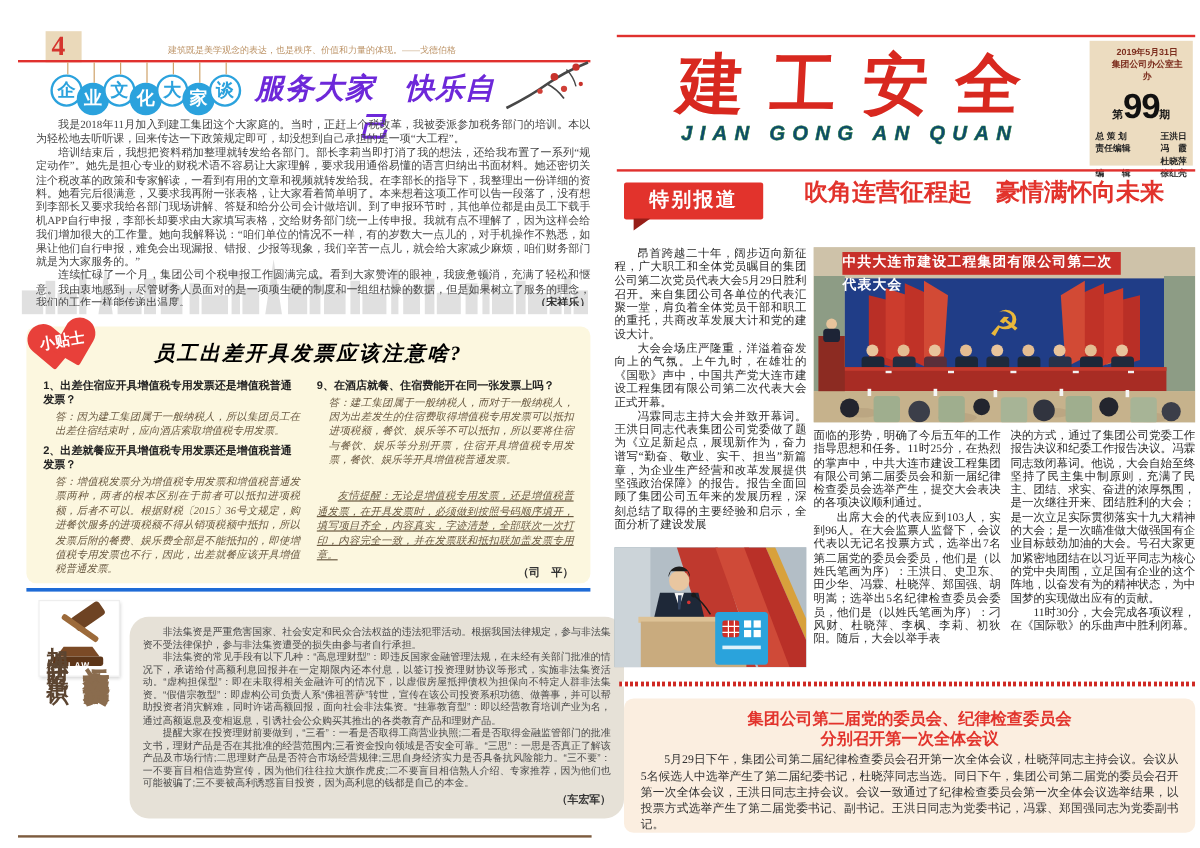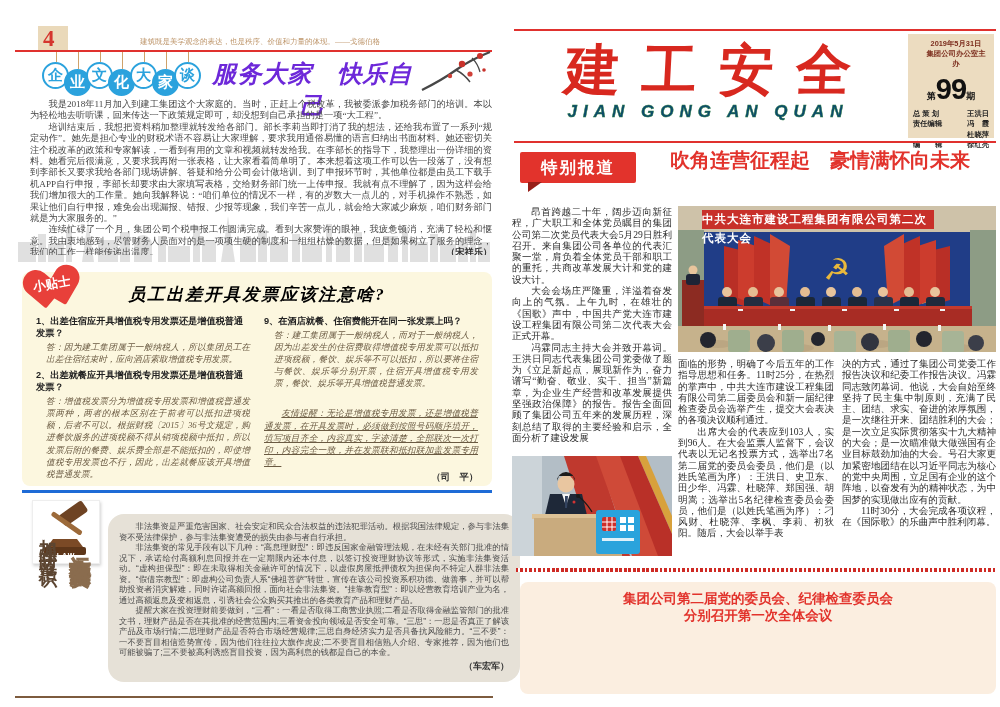"5月29日下午，集团公司第二届纪律检查委员会召开第一次全体会议，杜晓萍同志主持会" p.mbody { html: none -> <p>5月29日下午，集团公司第二届纪律检查委员会召开第一次全体会议，杜晓萍同志主持会议。会议从5名候选人中选举产生了第二届纪委书记，杜晓萍同志当选。同日下午，集团公司第二届党的委员会召开第一次全体会议，王洪日同志主持会议。会议一致通过了纪律检查委员会第一次全体会议选举结果，以投票方式选举产生了第二届党委书记、副书记。王洪日同志为党委书记，冯霖、郑国强同志为党委副书记。</p> }
